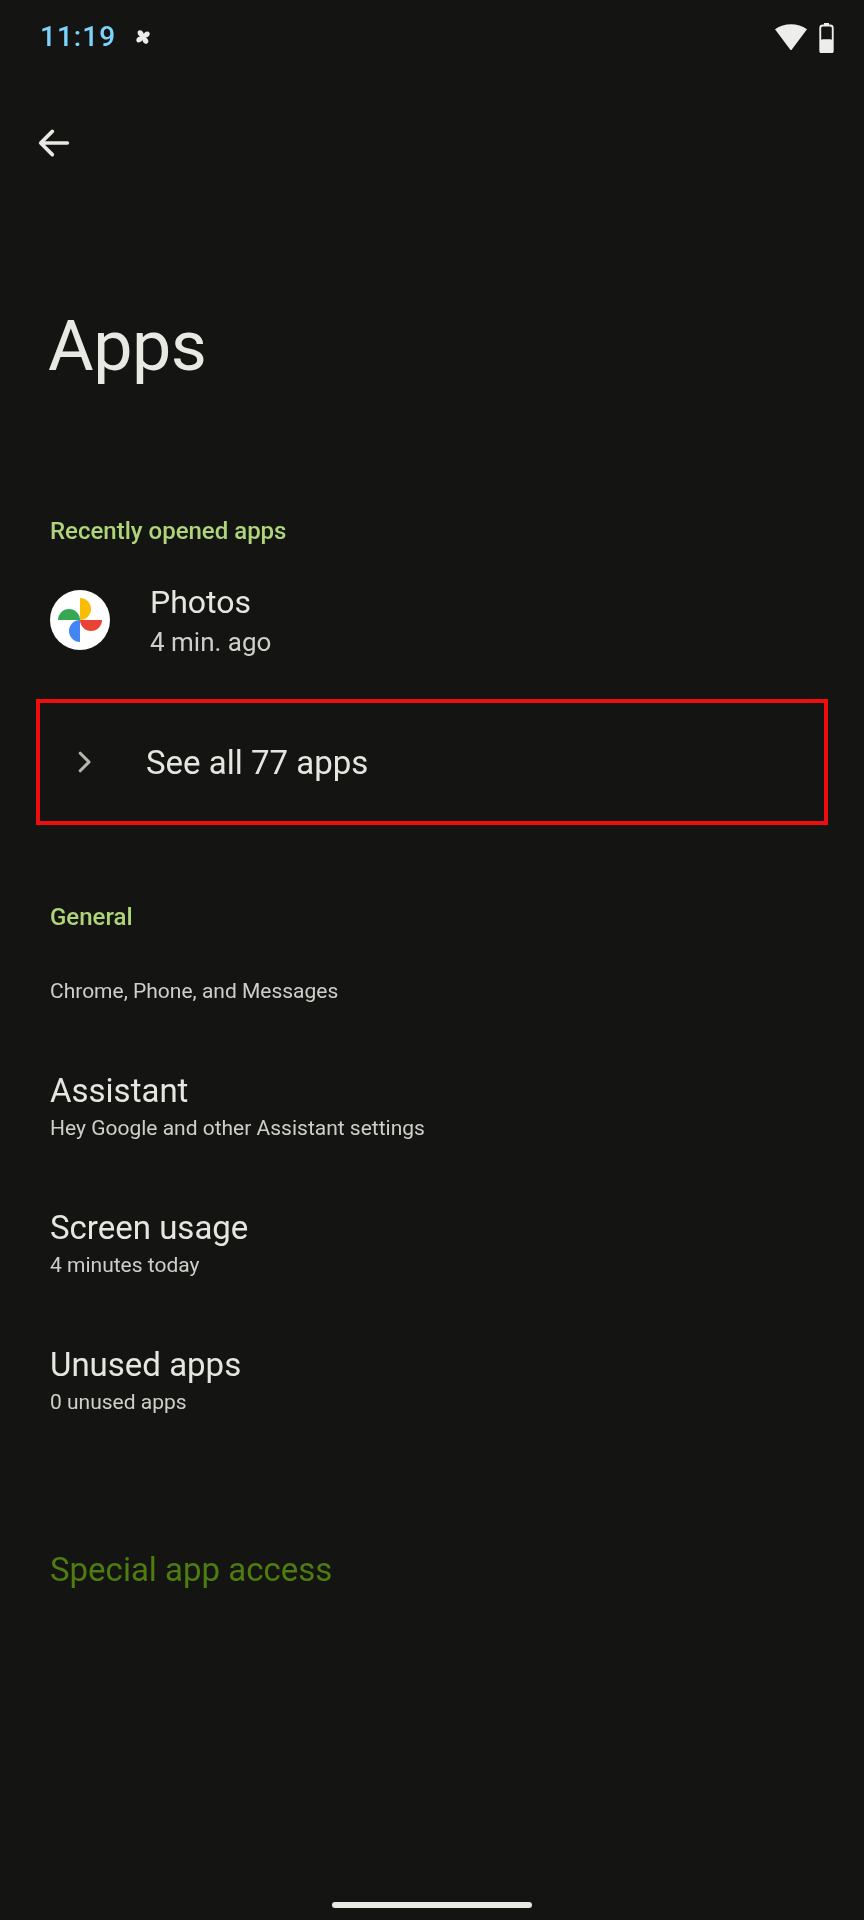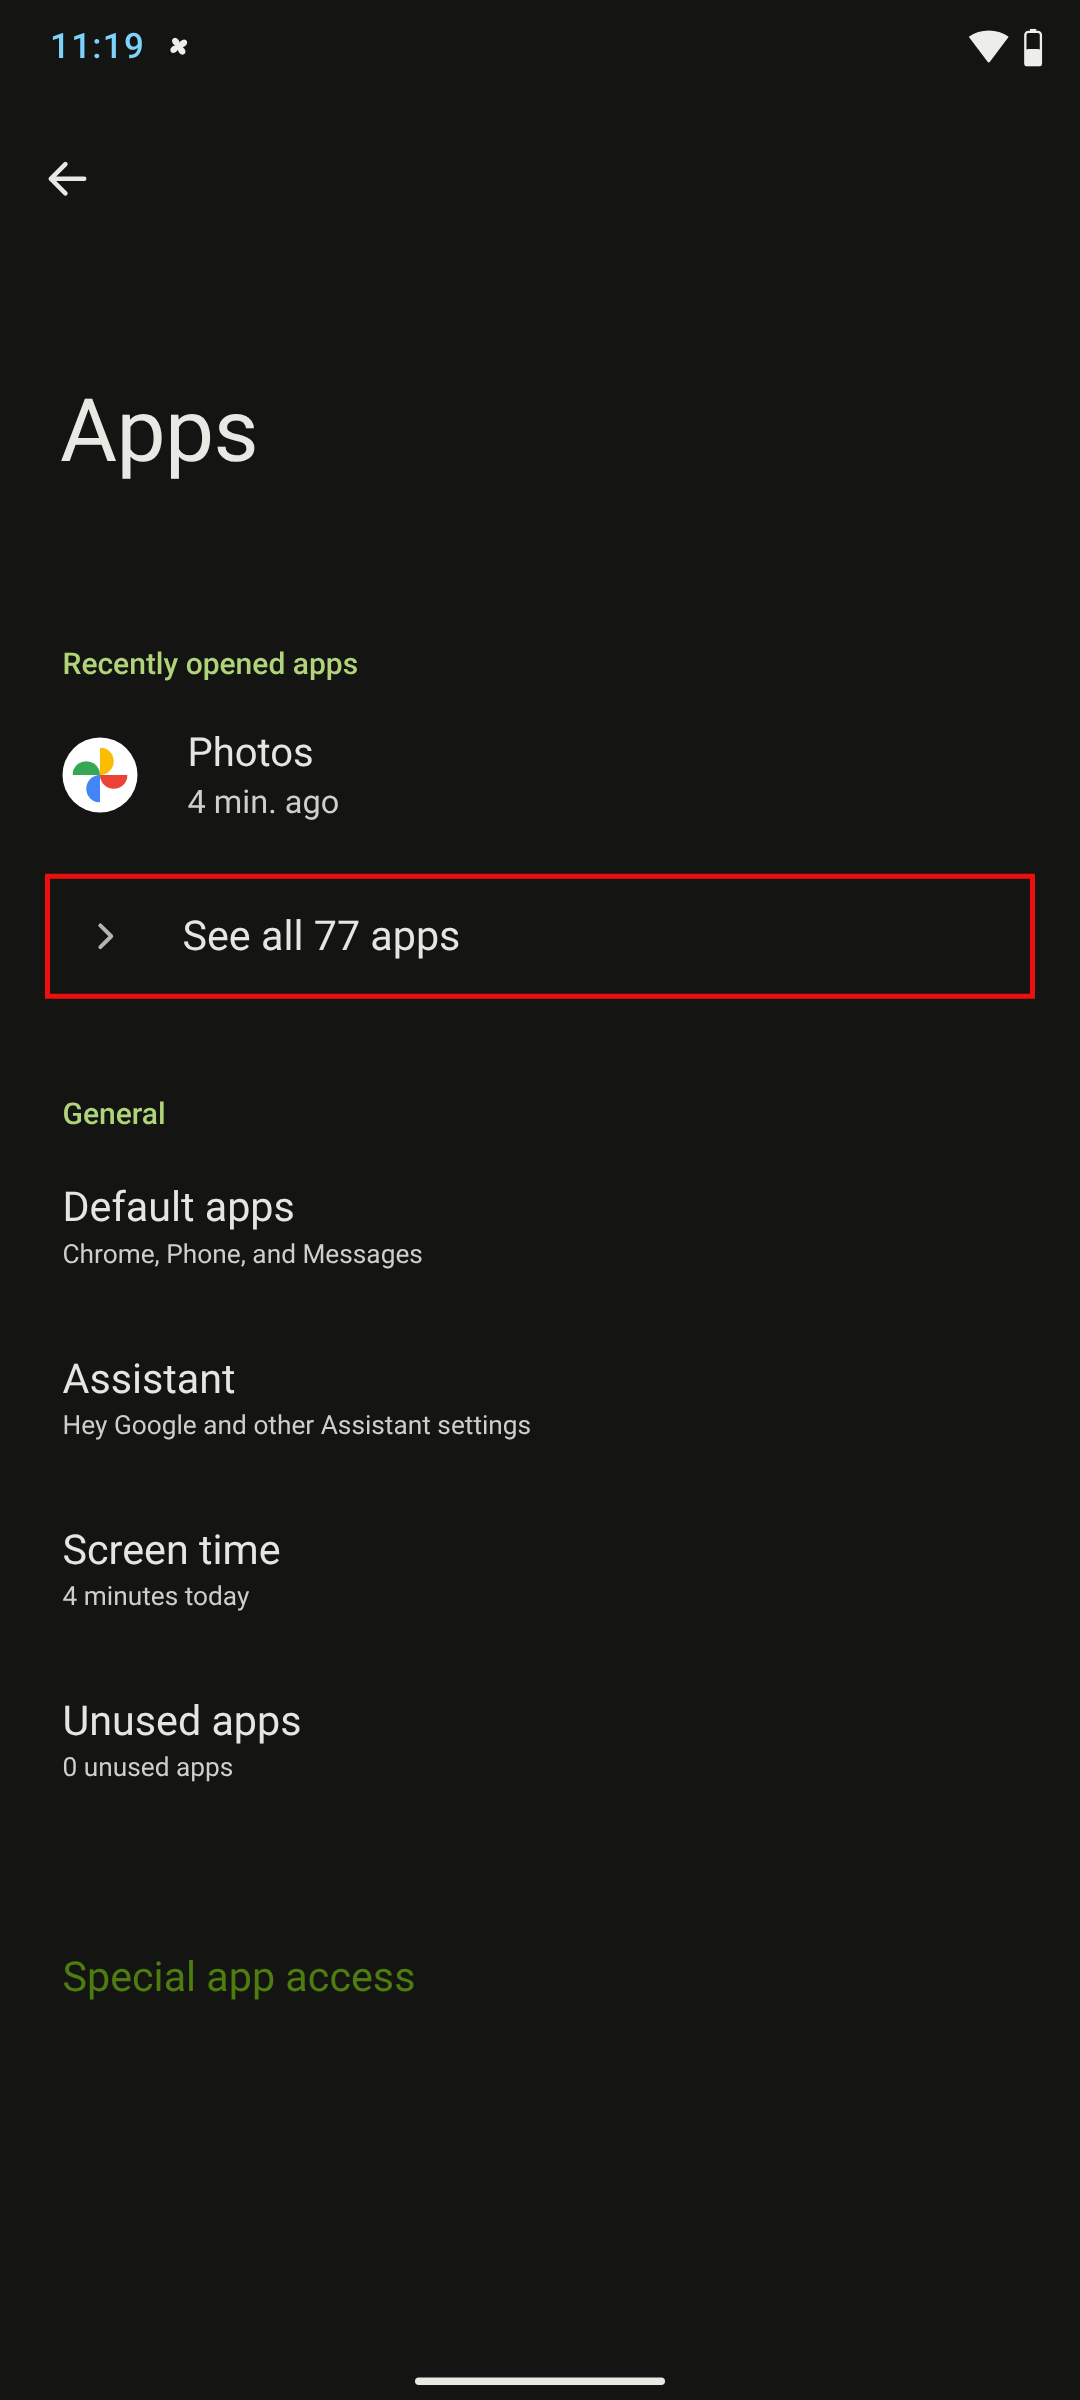"See all 77 apps" .see-all-row { height: 100px -> 126px }
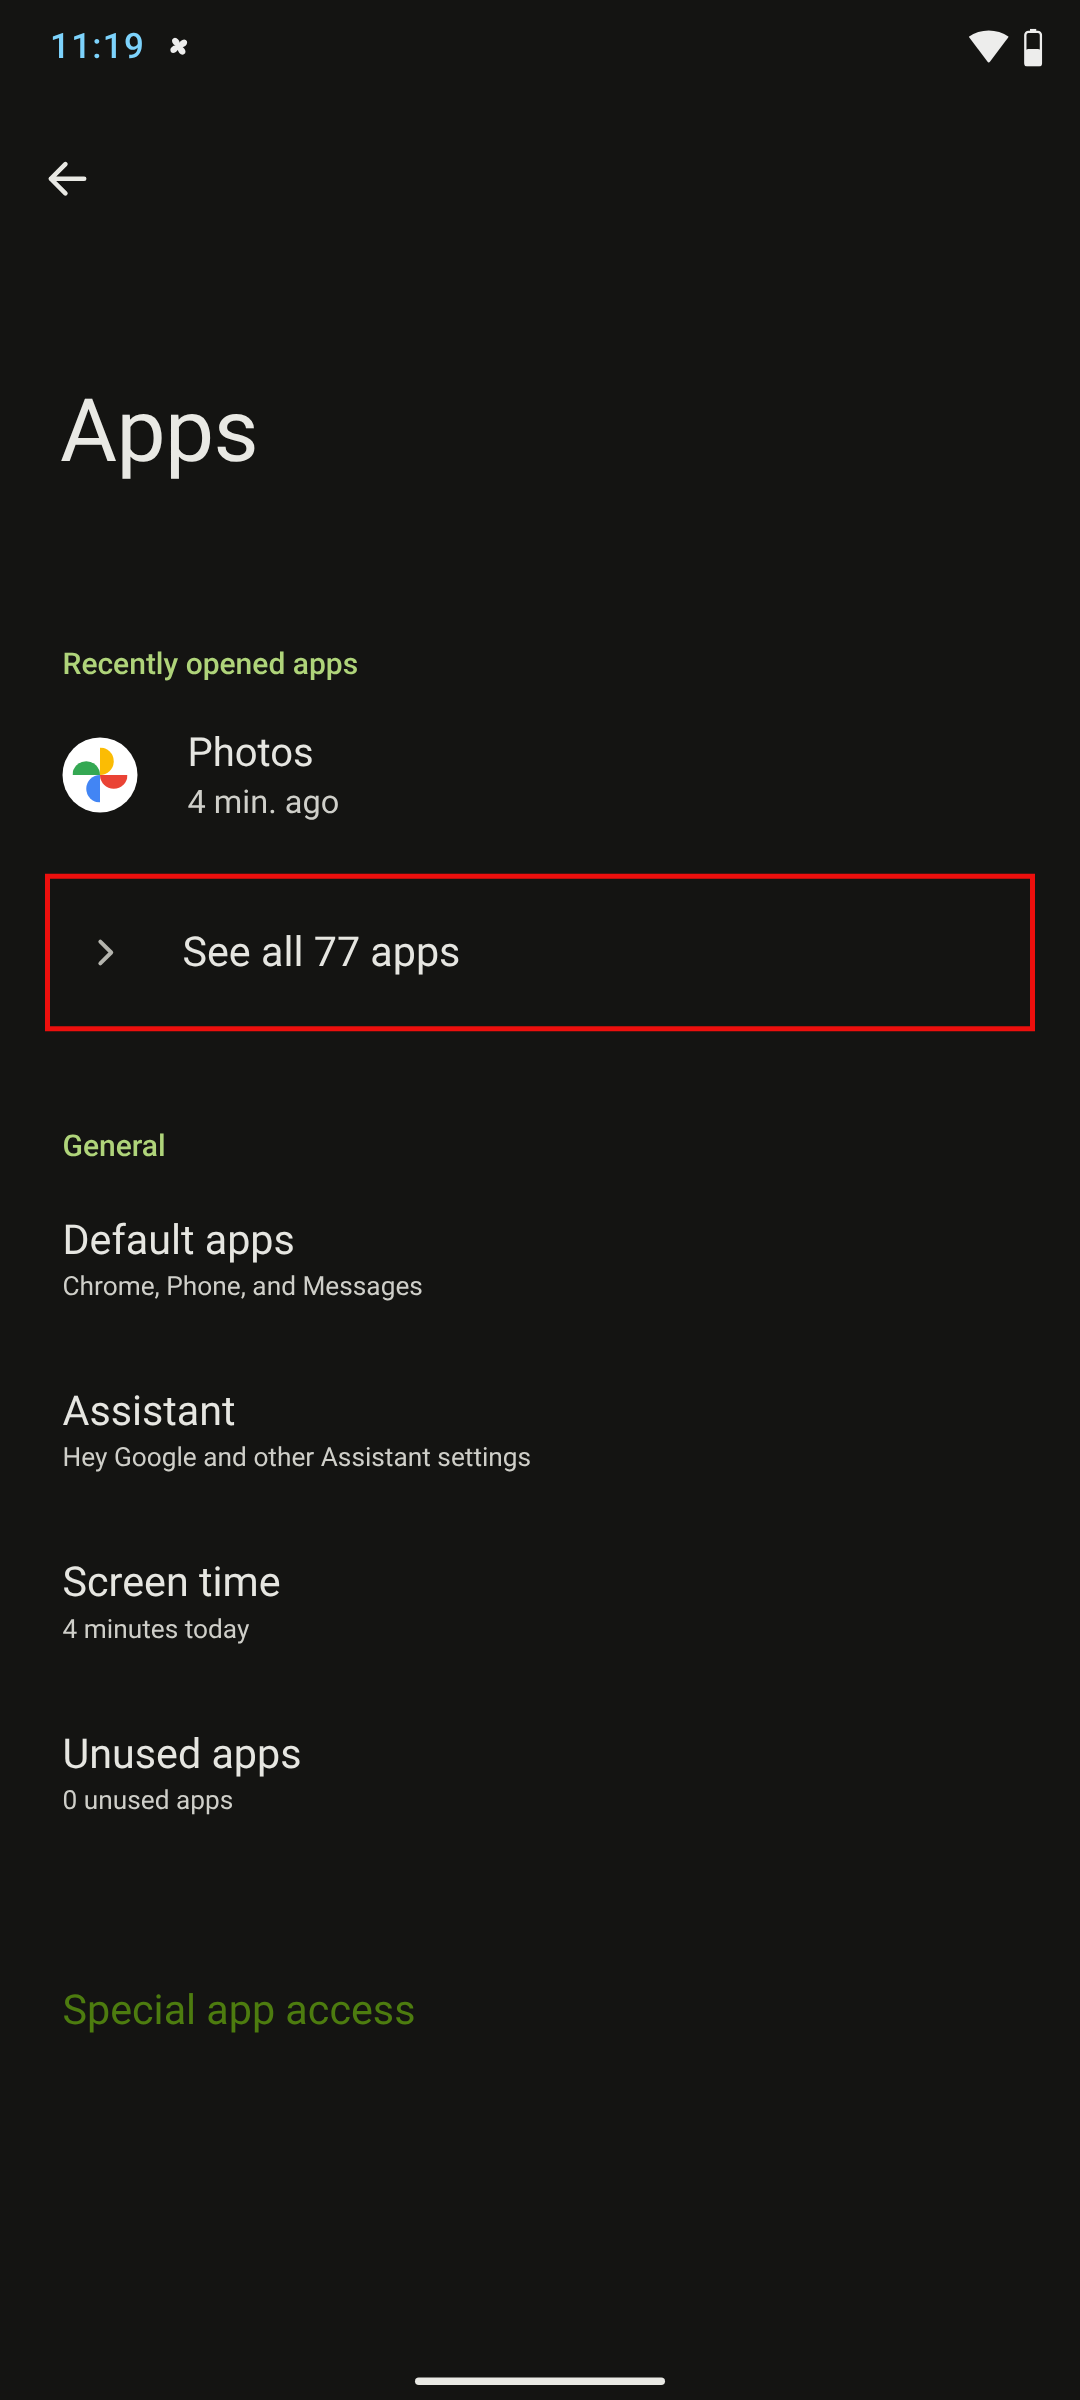"Default apps" div.setting-title { html: <div>Default apps</div> -> none }
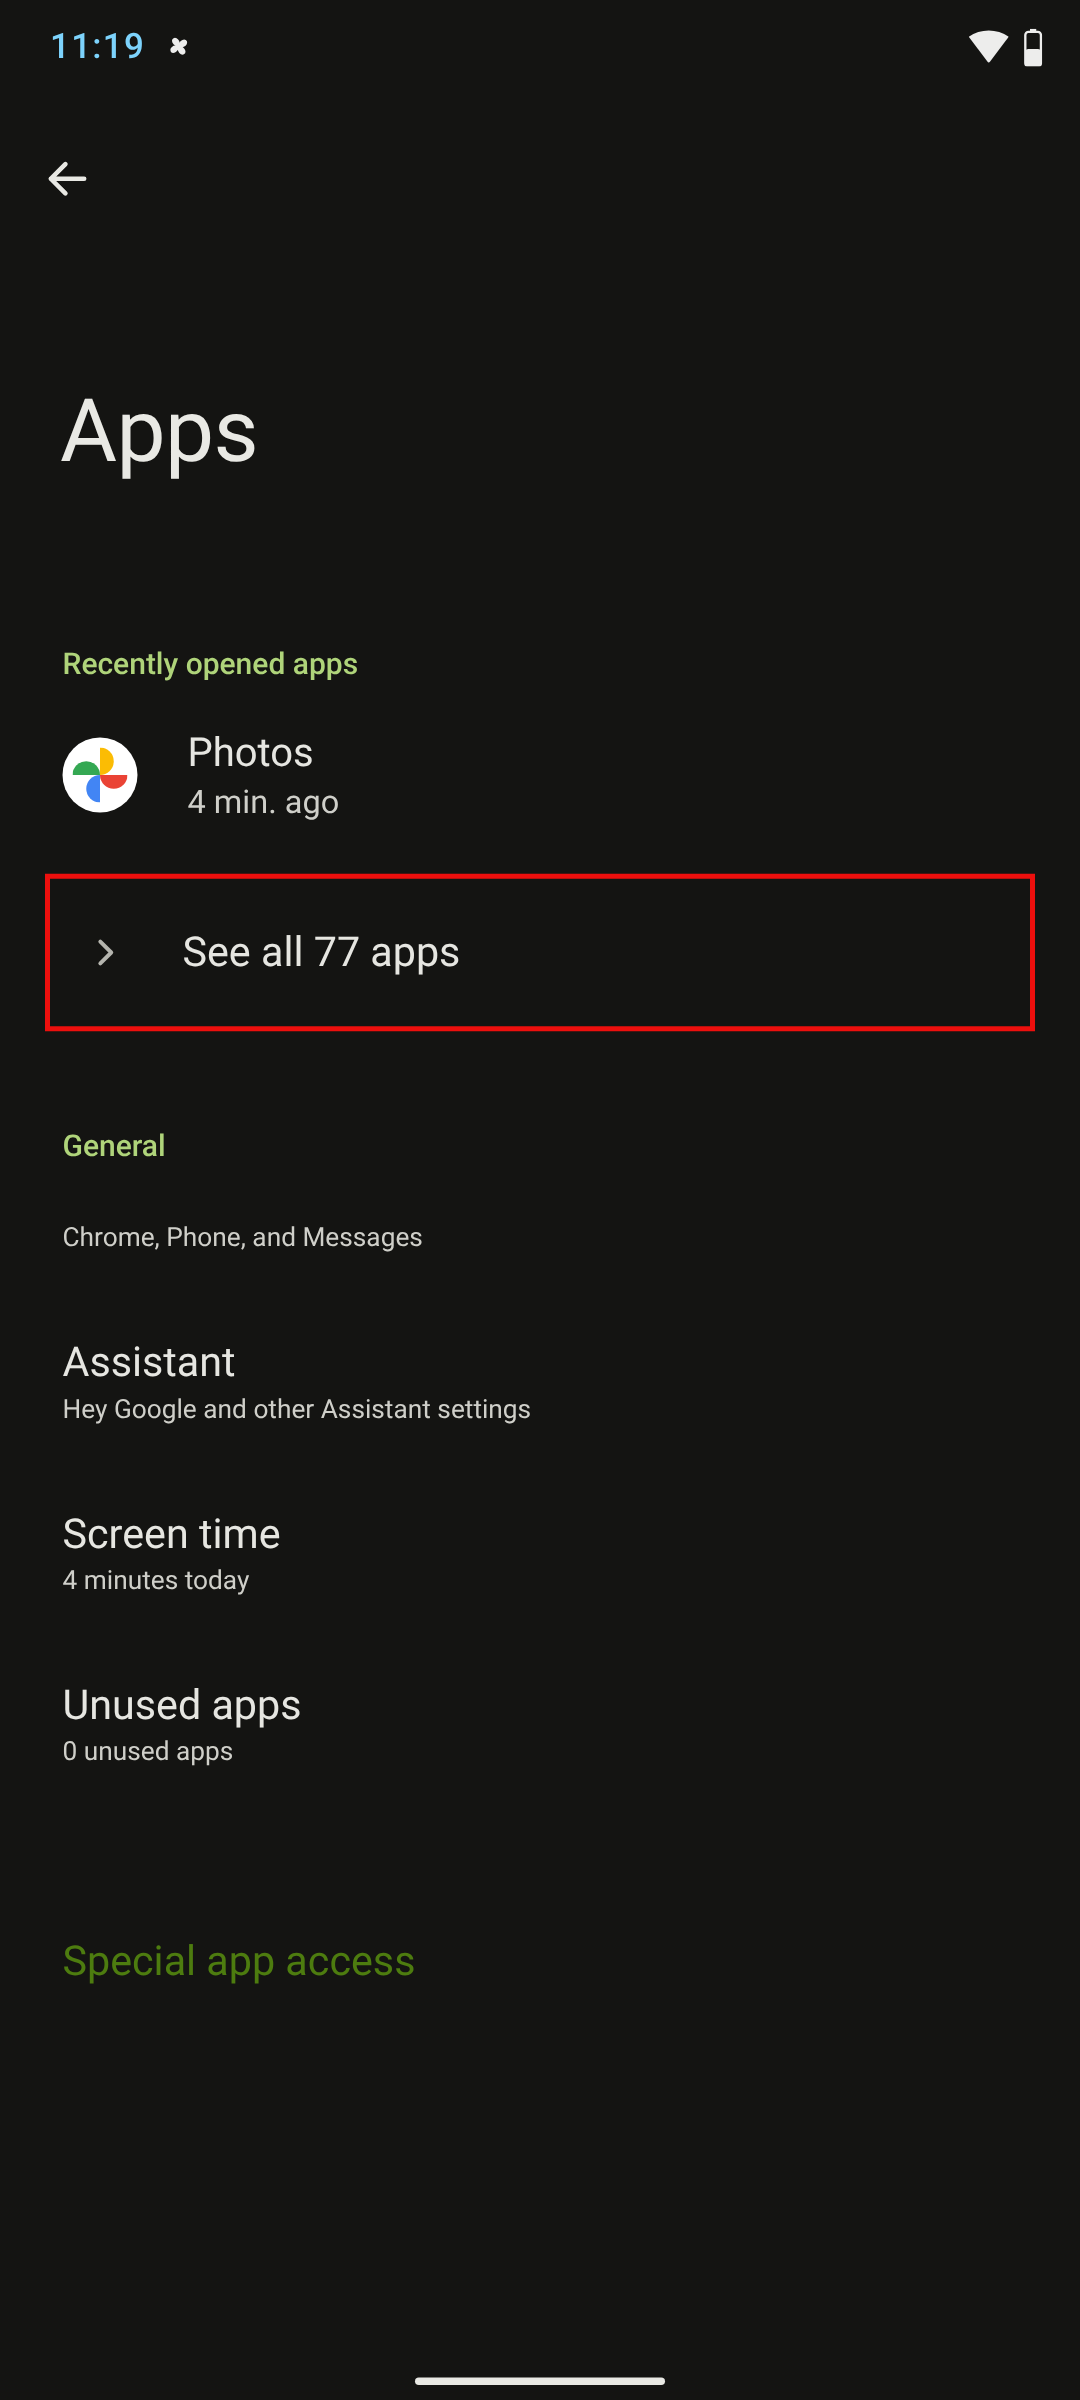"Screen time" div.setting-title { text: time -> usage }
